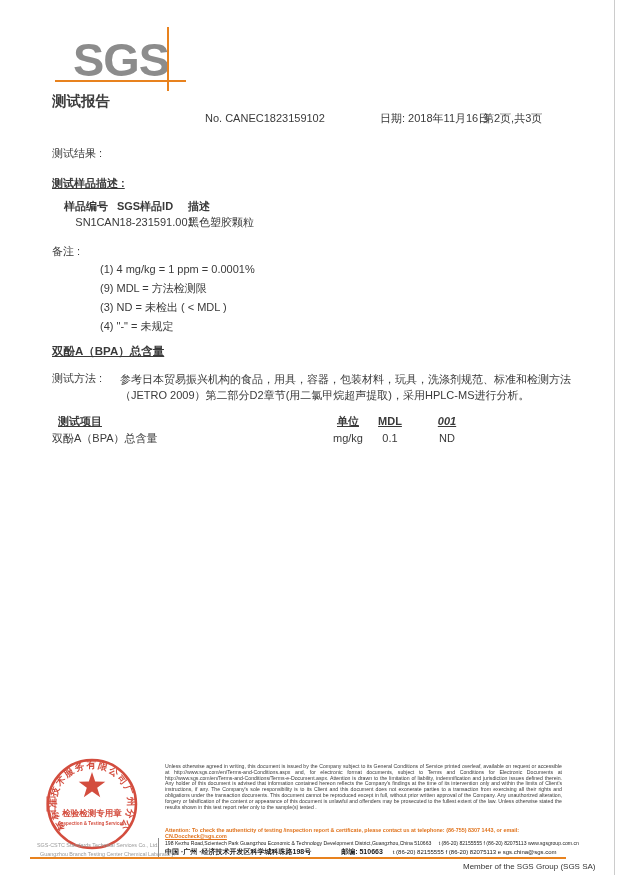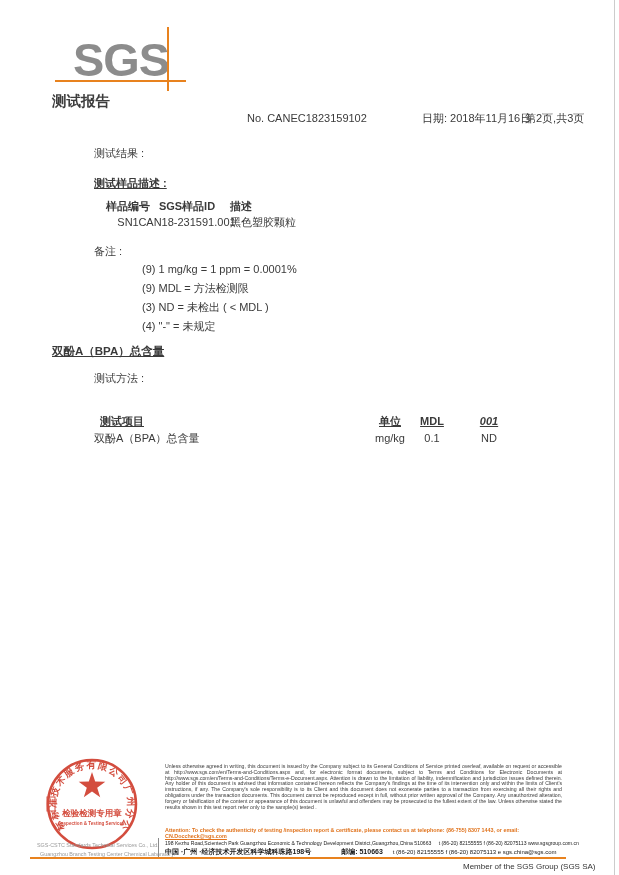"No. CANEC1823159102" .t11 { margin-left: 42px -> none }
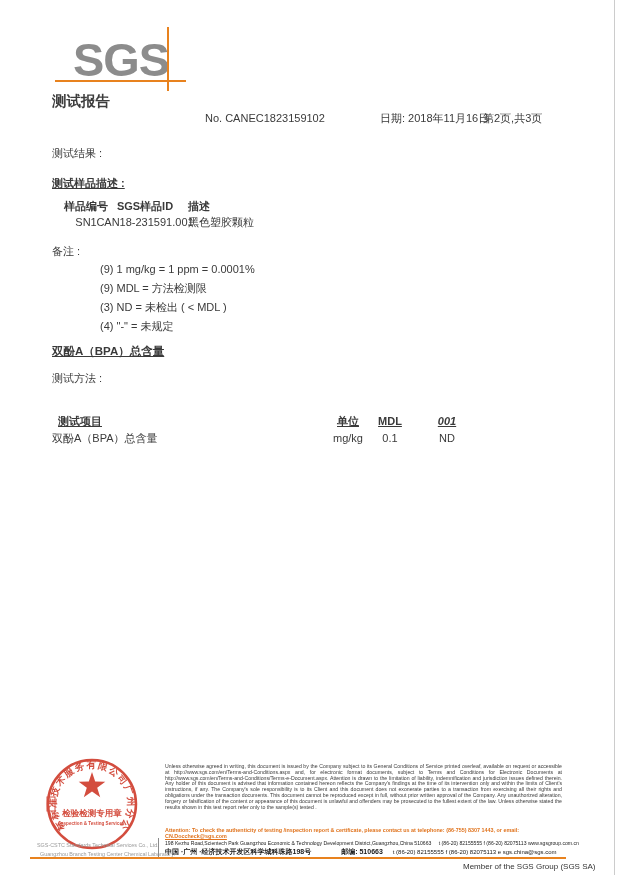"(9) 1 mg/kg = 1" div.abs { text: 9) 1 -> 1) 4 }
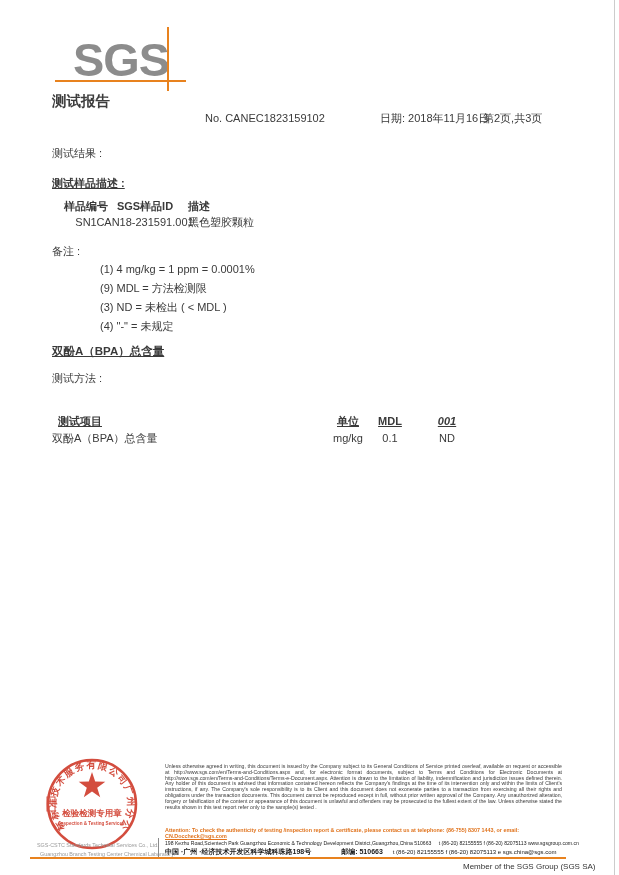"参考日本贸易振兴机构的食品，用具，容器，包装材料，玩具，洗涤剂规范、标准和检测方" div.abs { html: none -> <div>参考日本贸易振兴机构的食品，用具，容器，包装材料，玩具，洗涤剂规范、标准和检测方法（JETRO 2009）第二部分D2章节(用二氯甲烷超声提取)，采用HPLC-MS进行分析。</div> }
